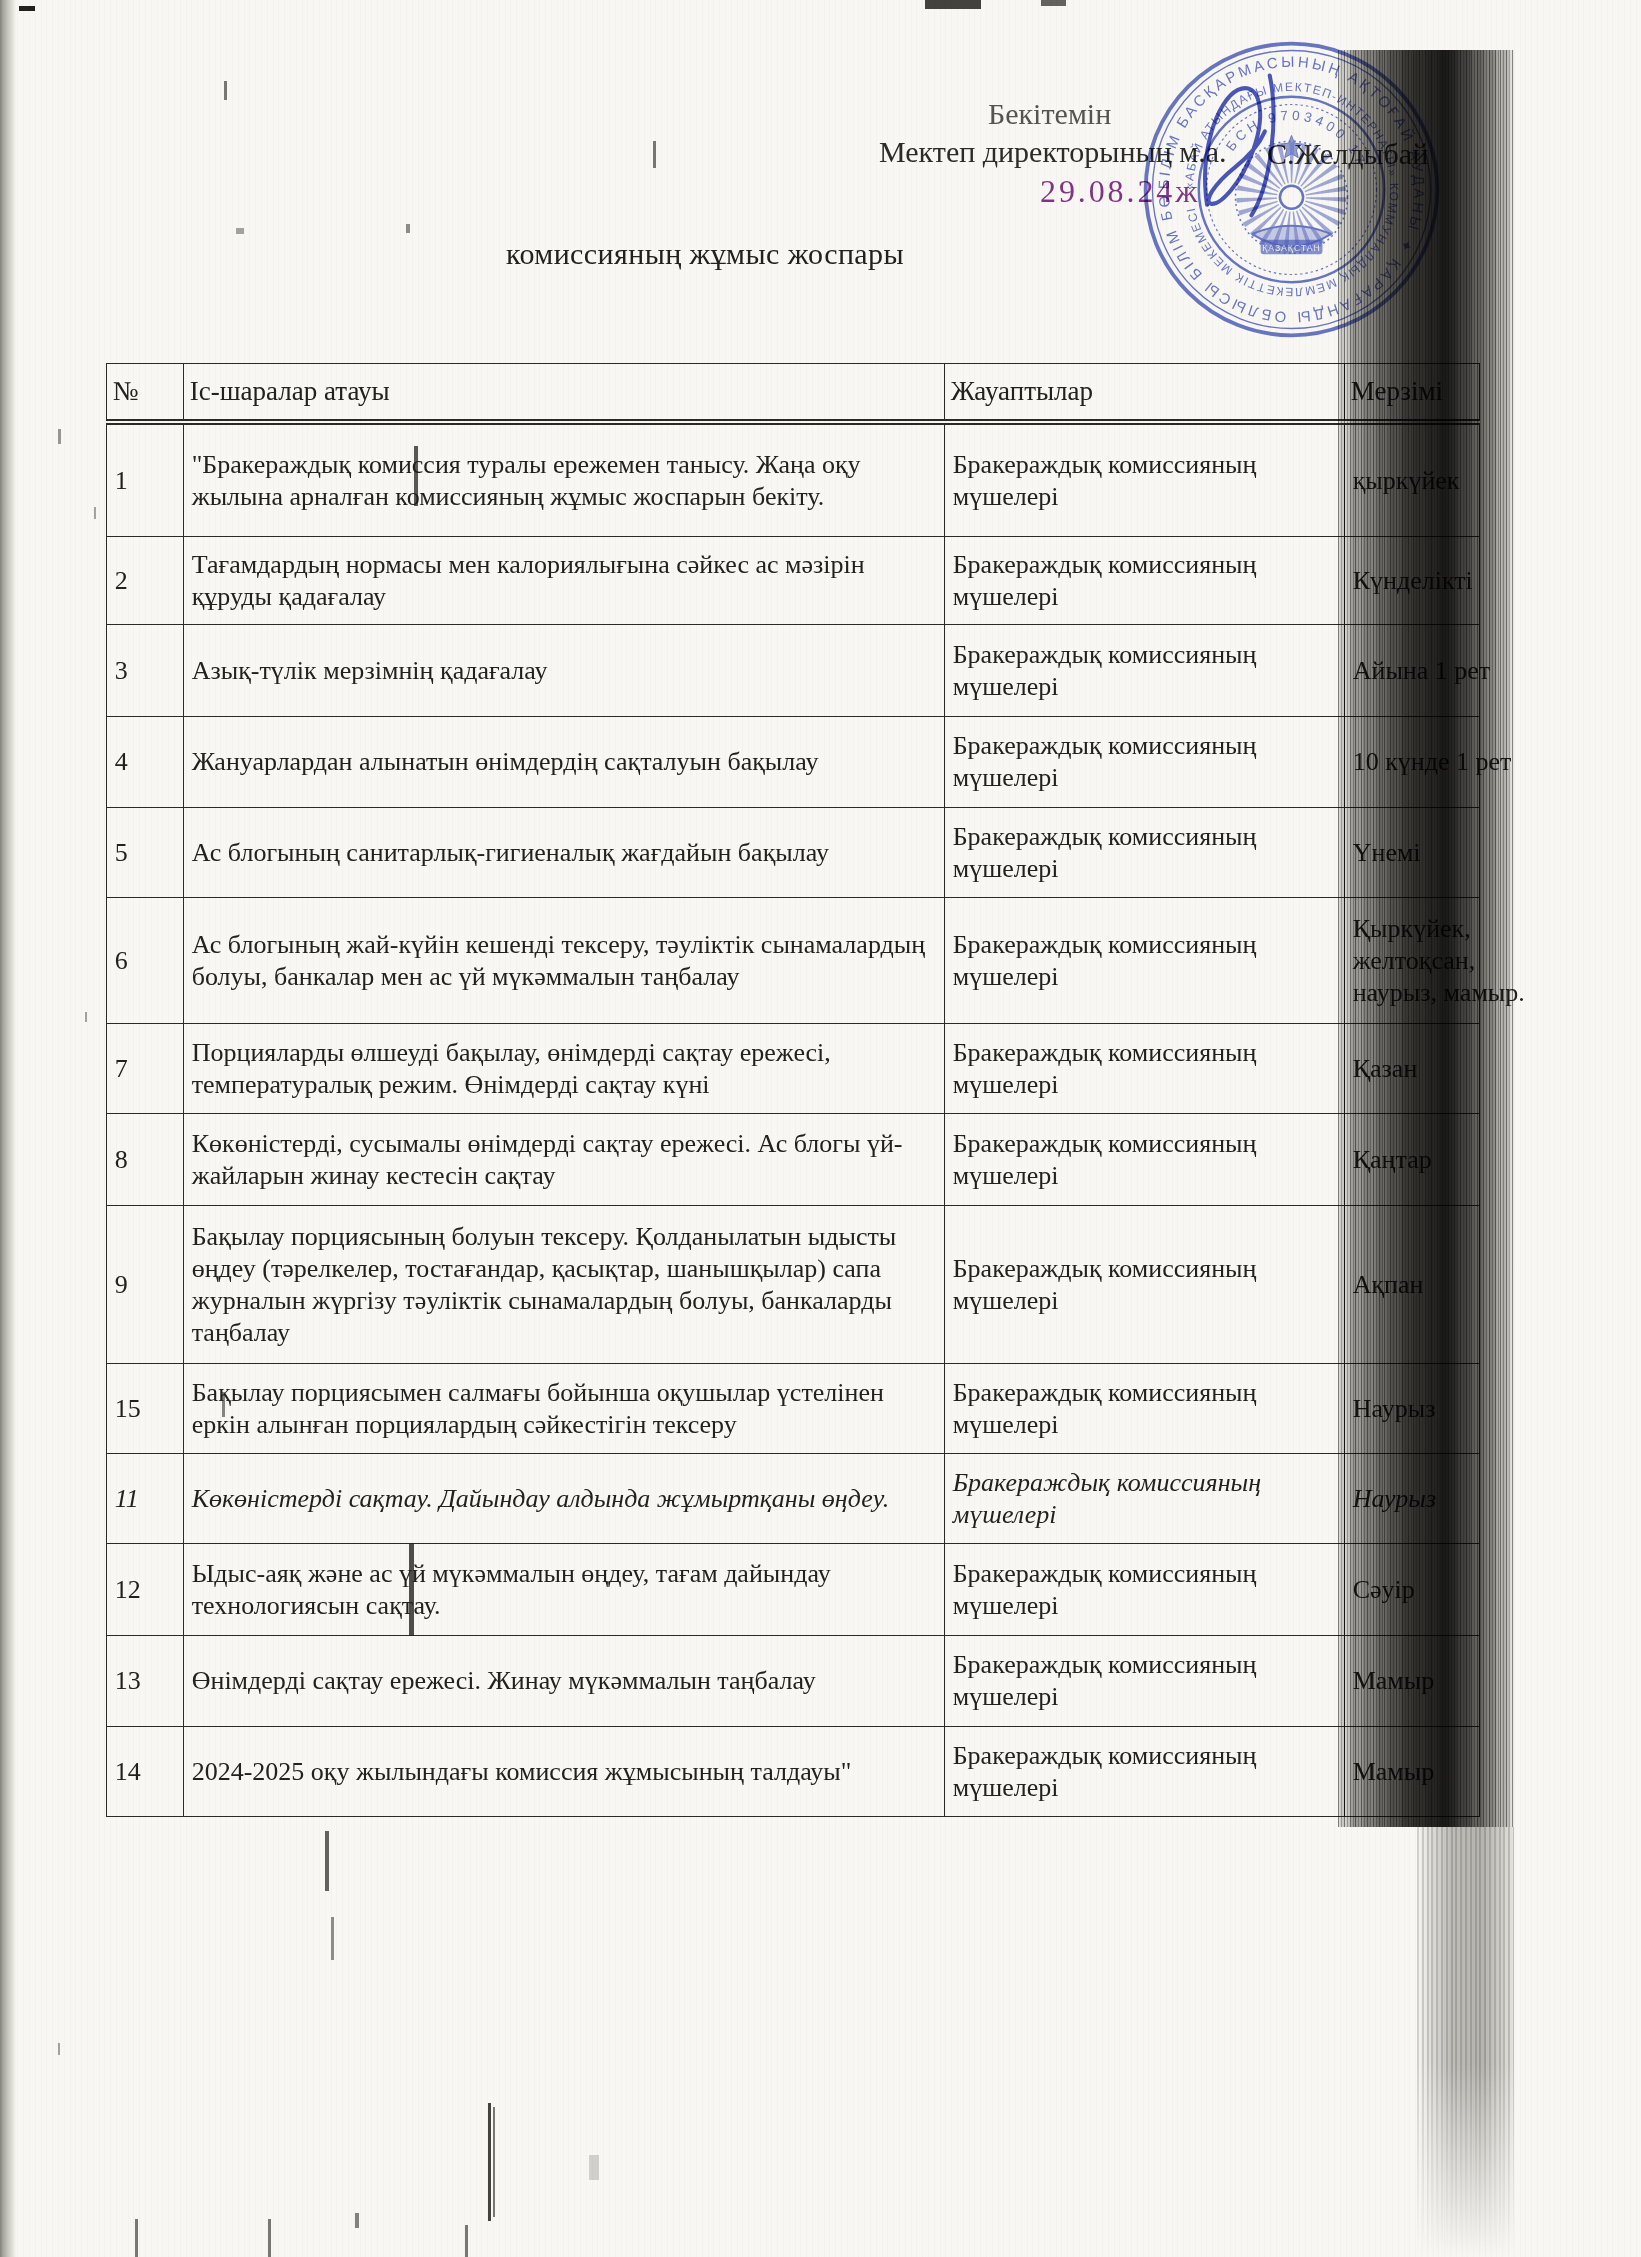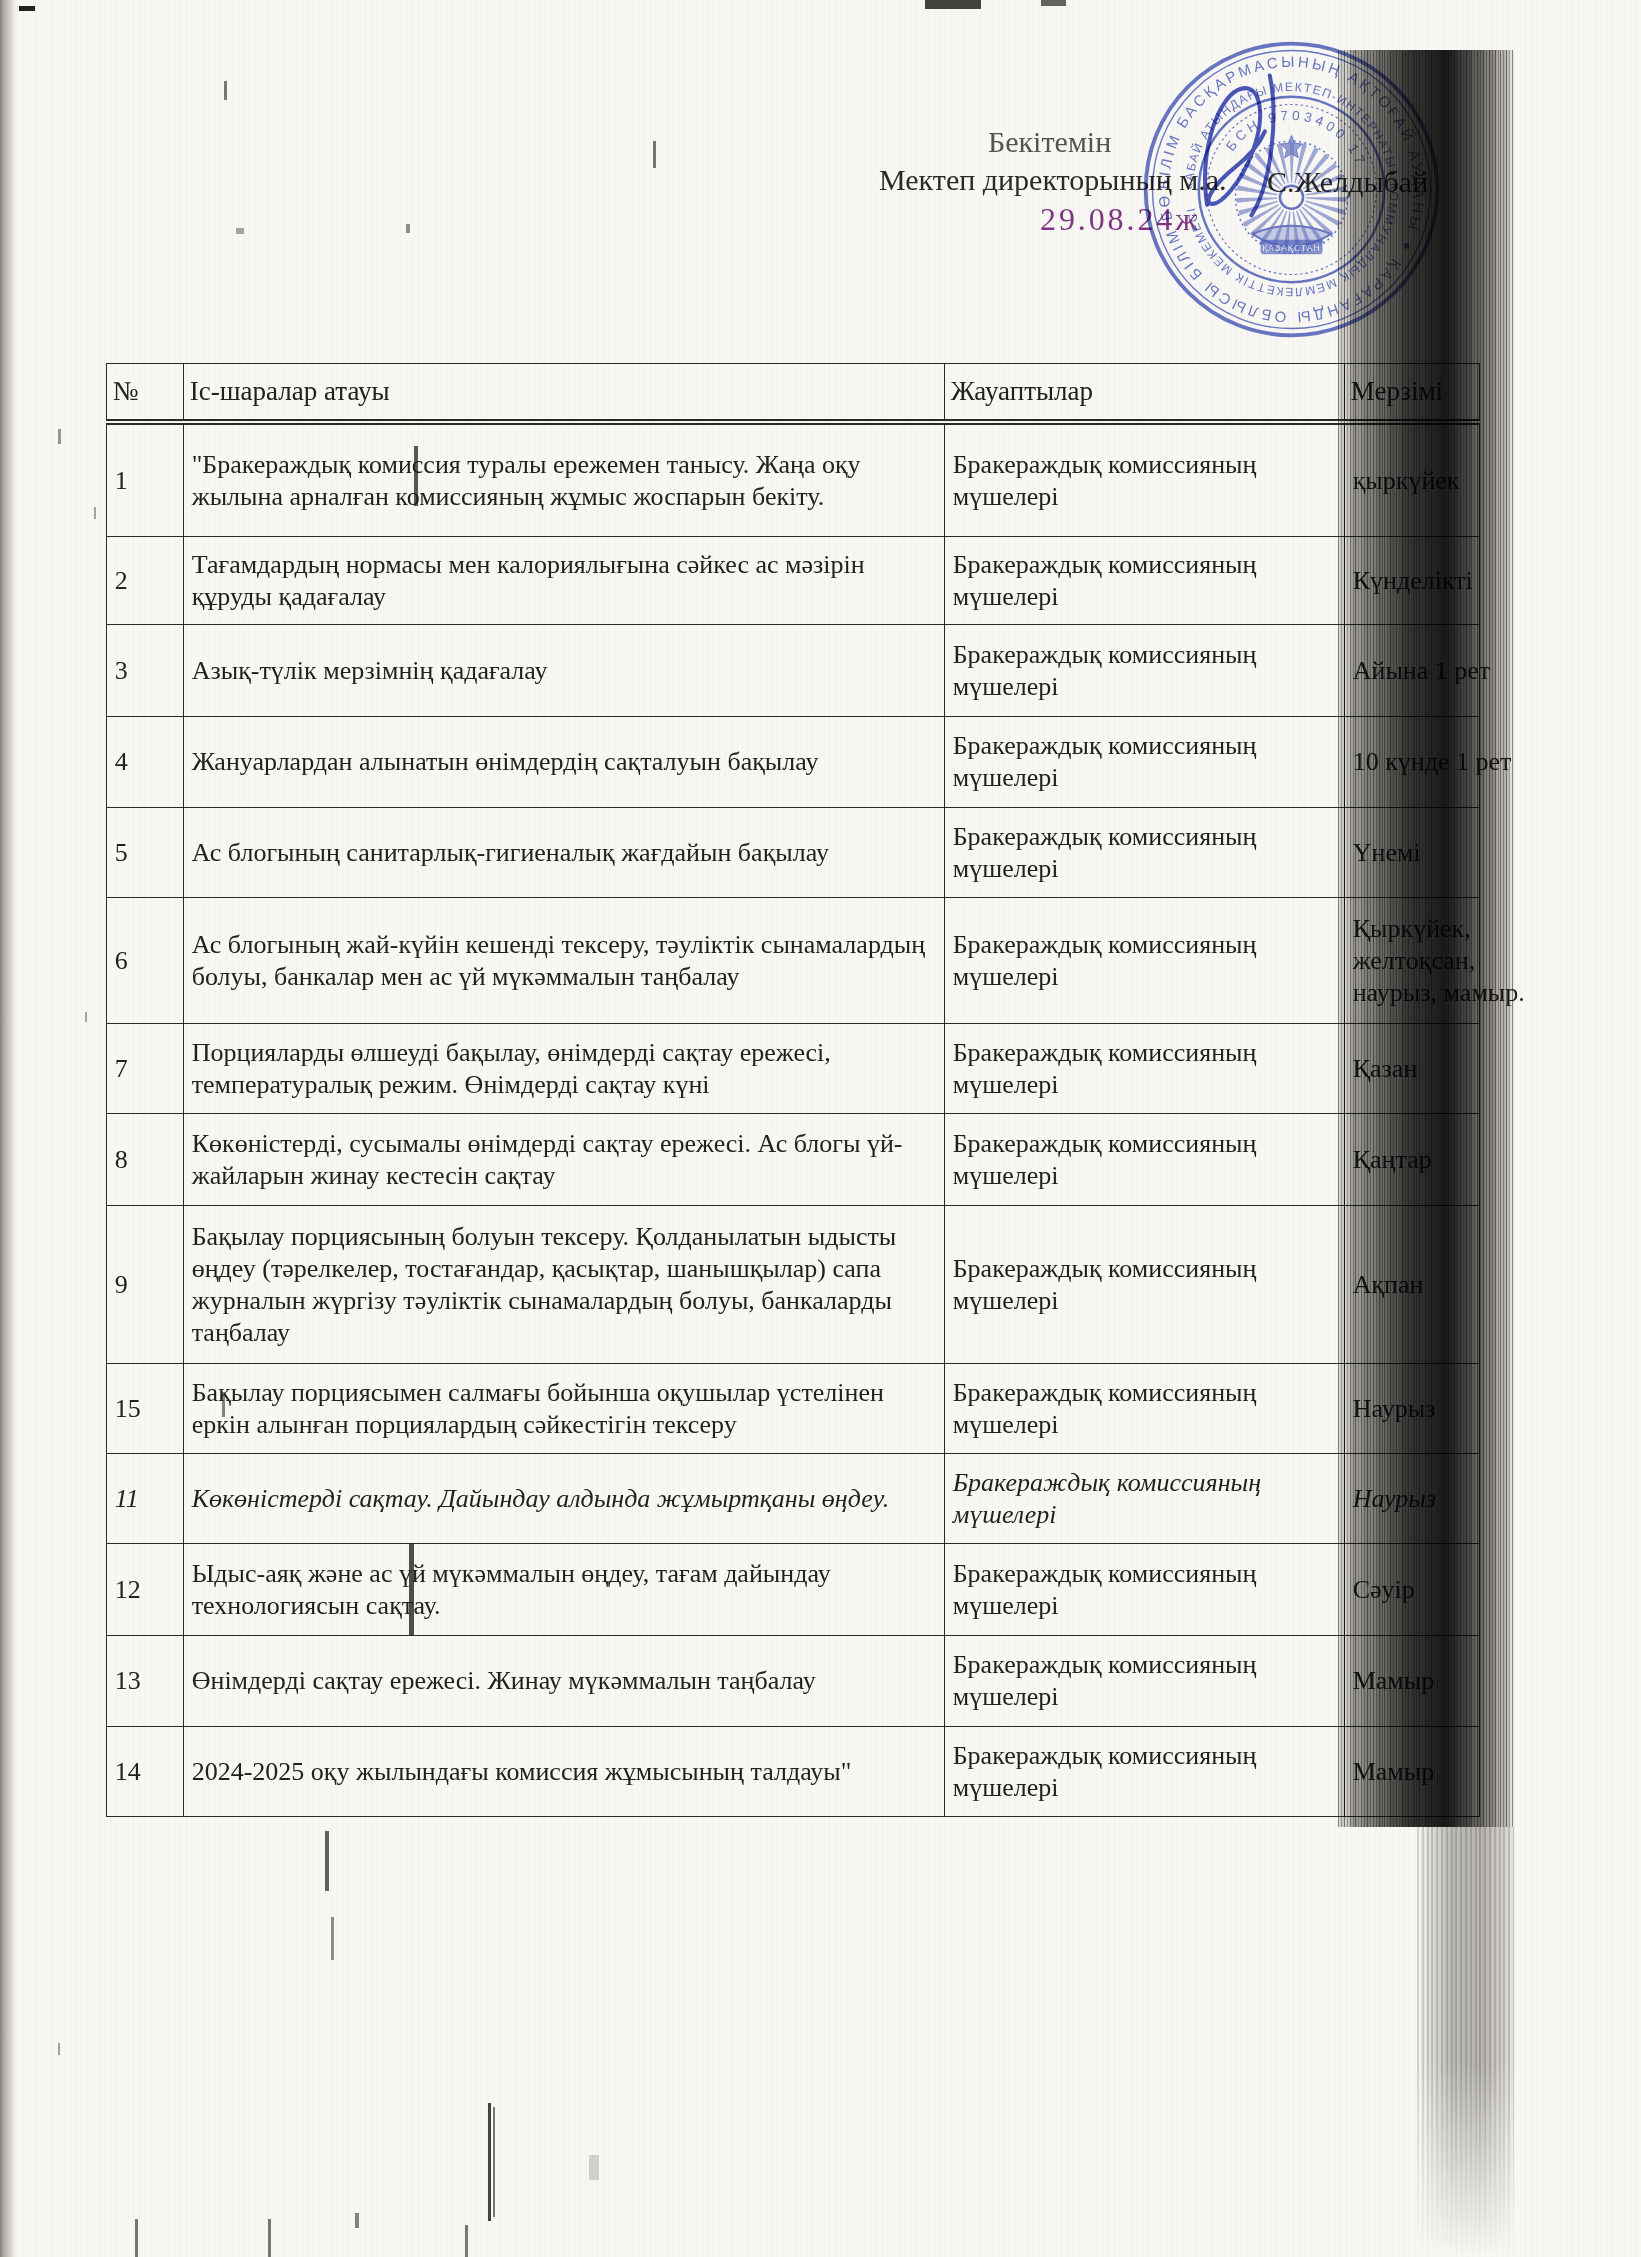"Бекітемін" .appr { margin-top: 28px -> none }
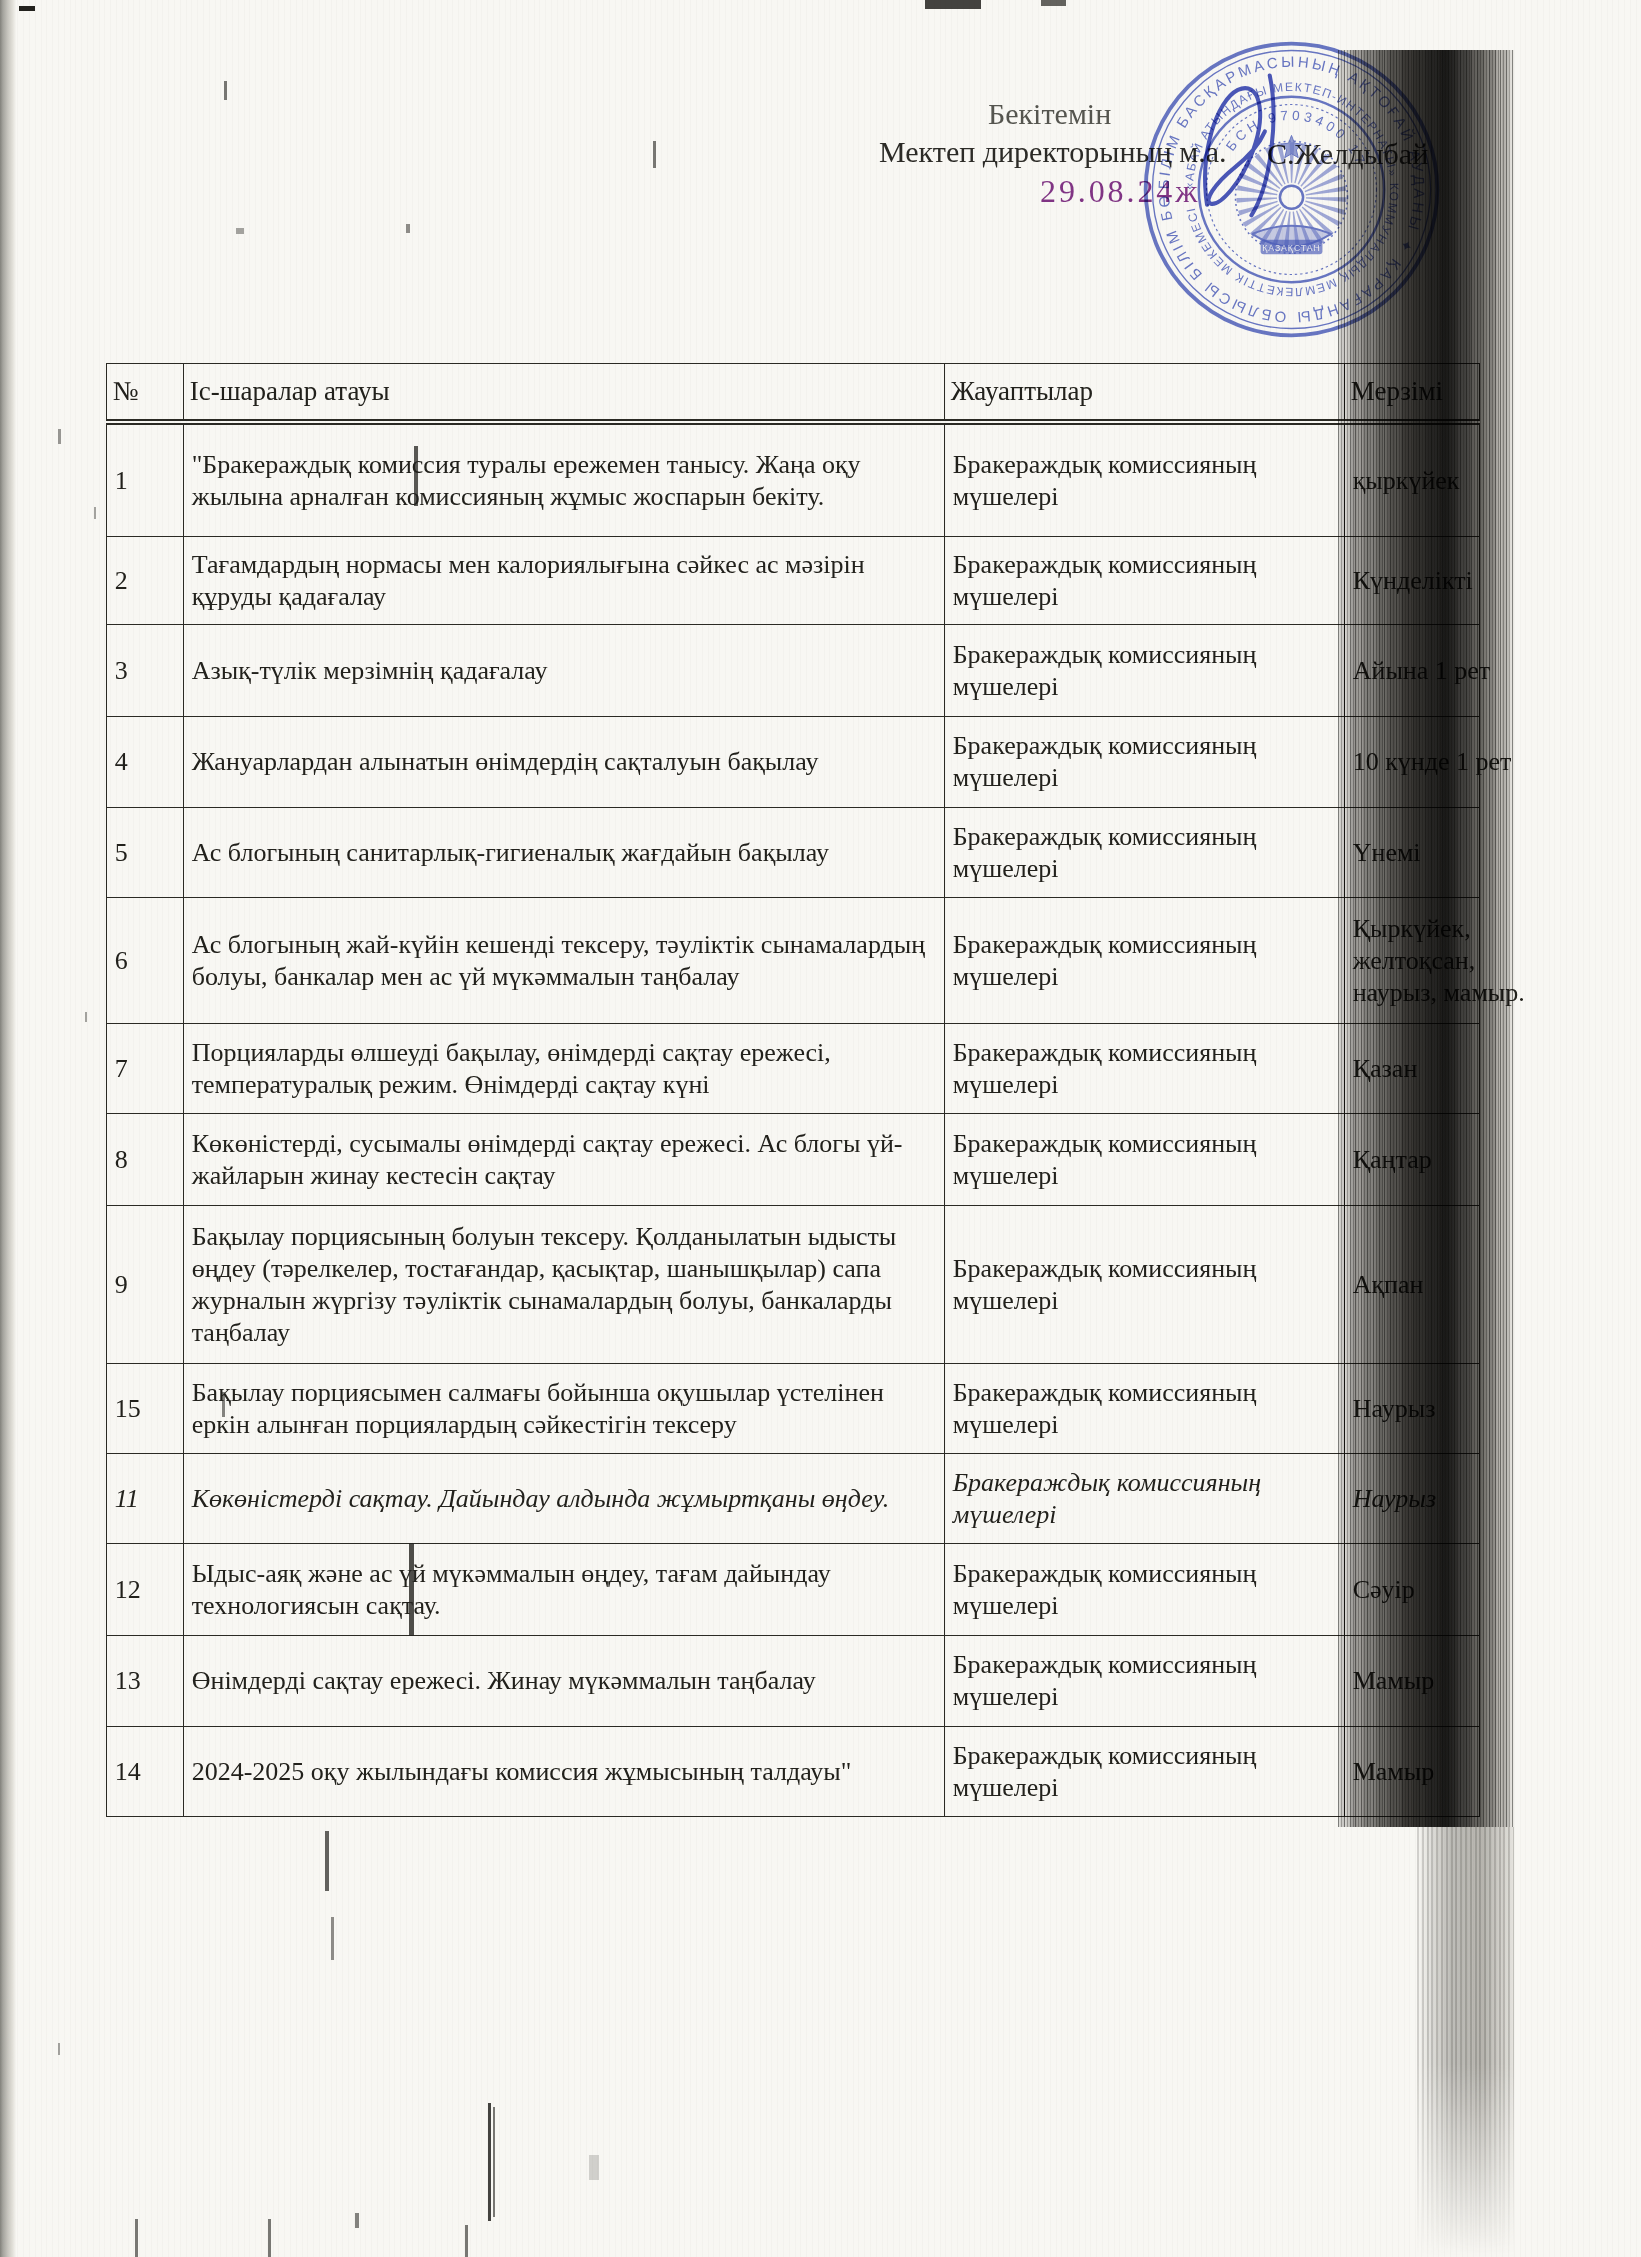"комиссияның жұмыс жоспары" div { html: none -> <div>комиссияның жұмыс жоспары</div> }
